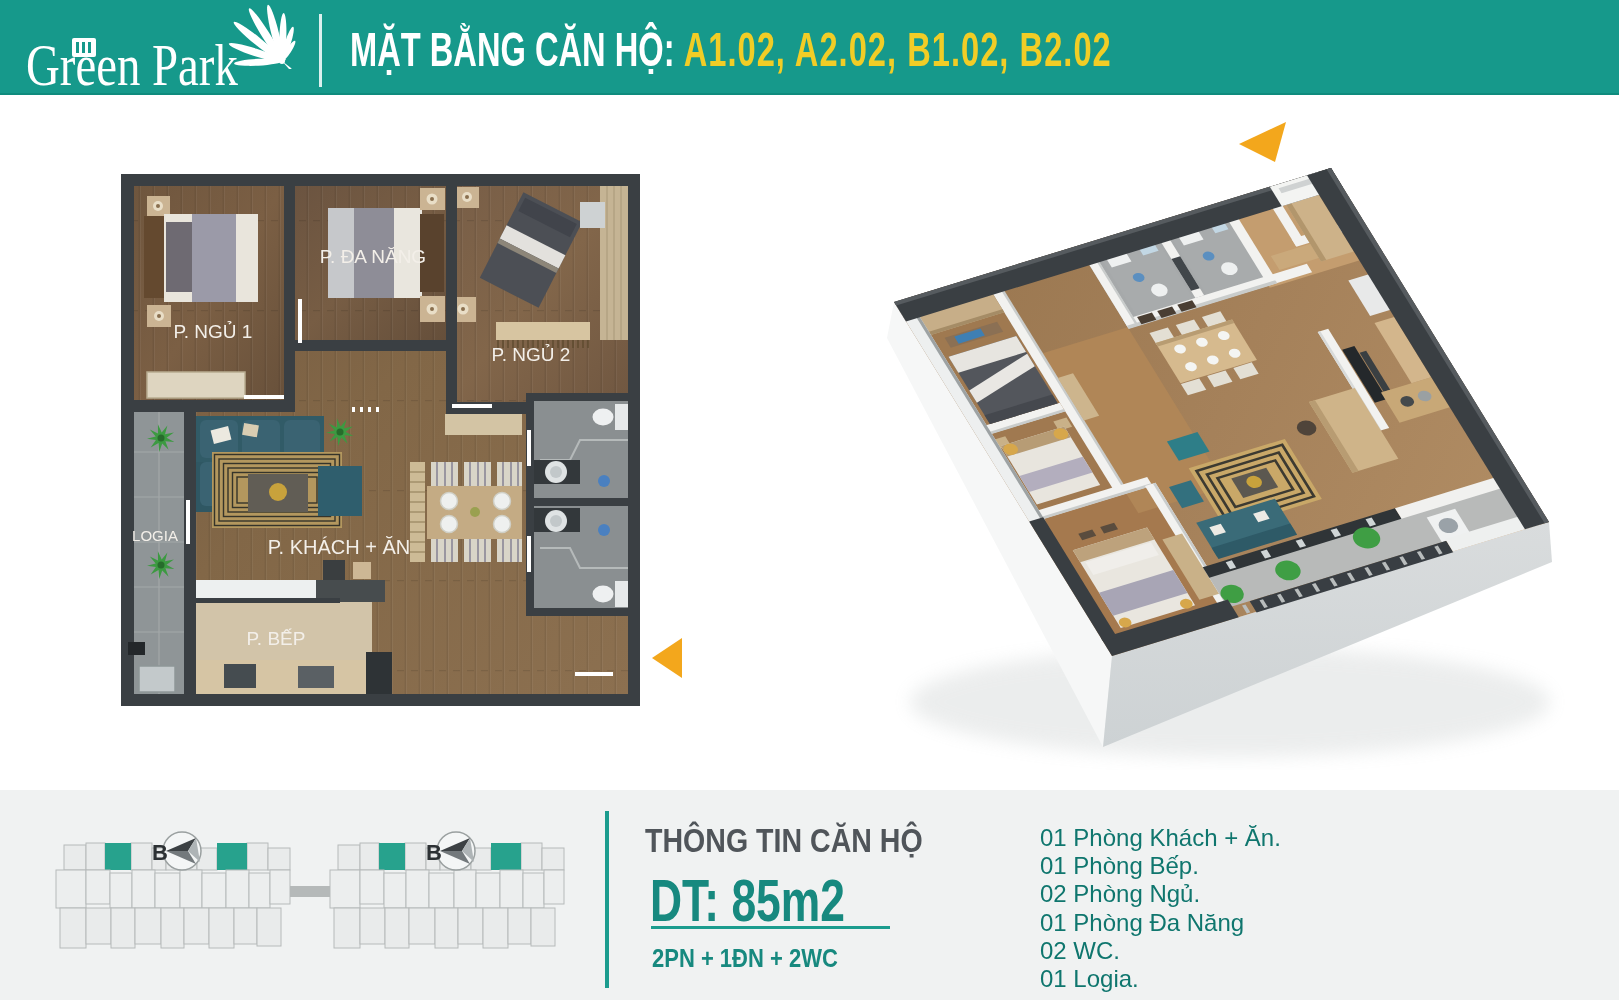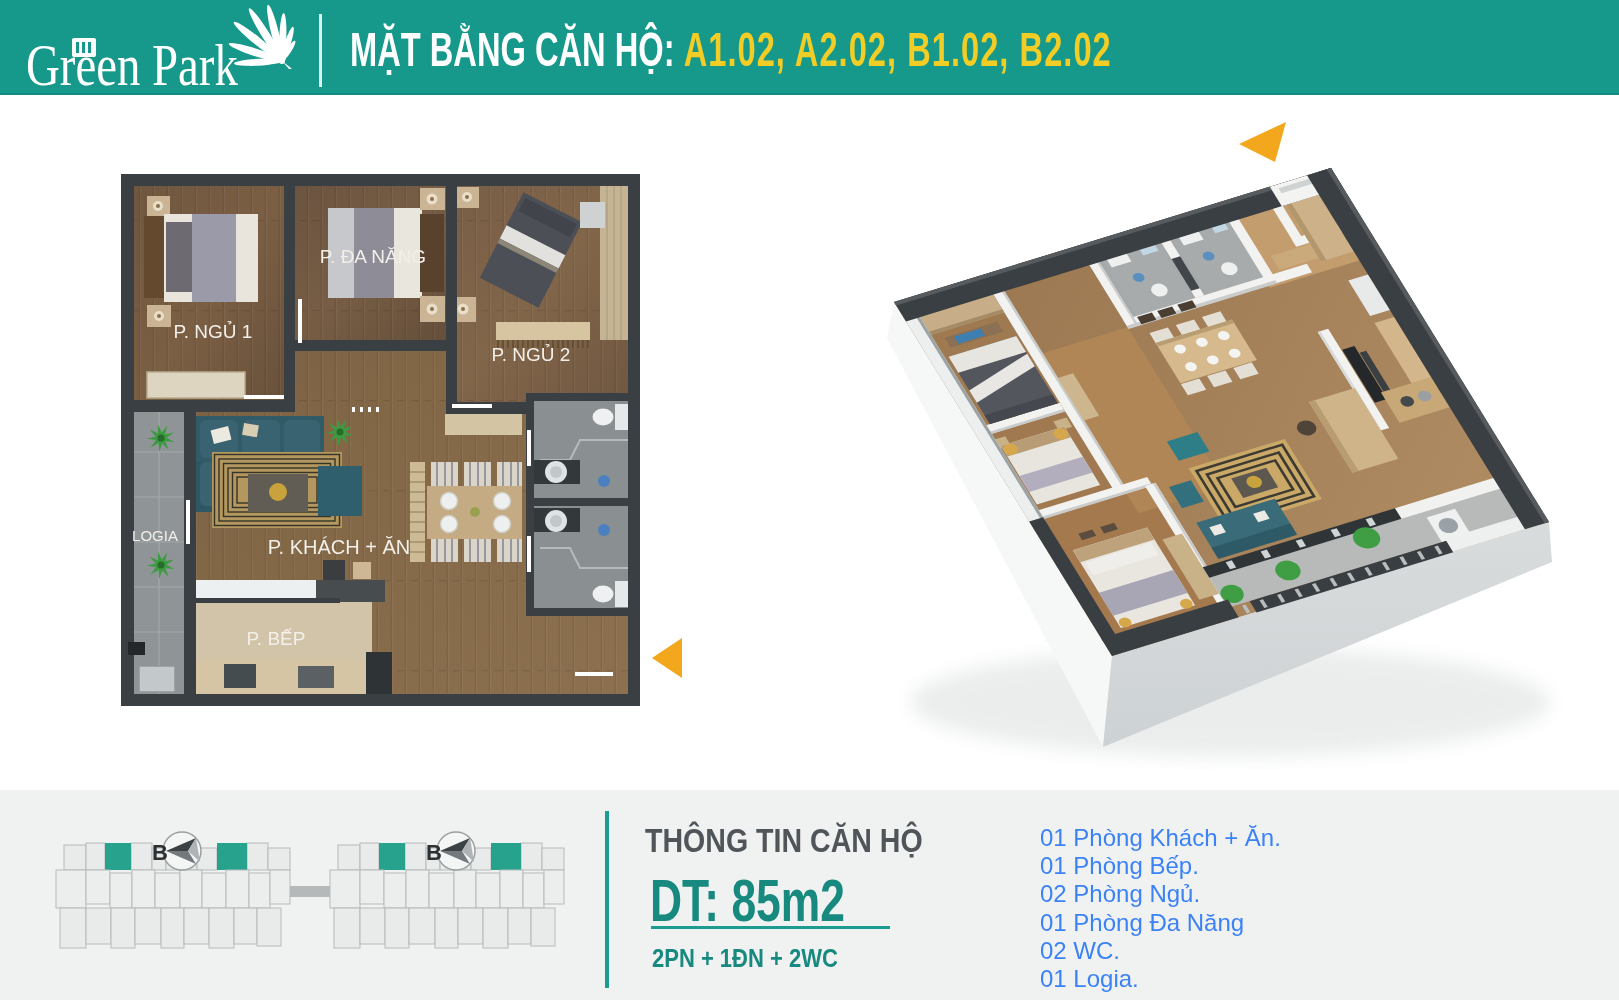"01 Phòng Khách + Ăn." div.abs { color: #3b82f6 -> #0f766e }
